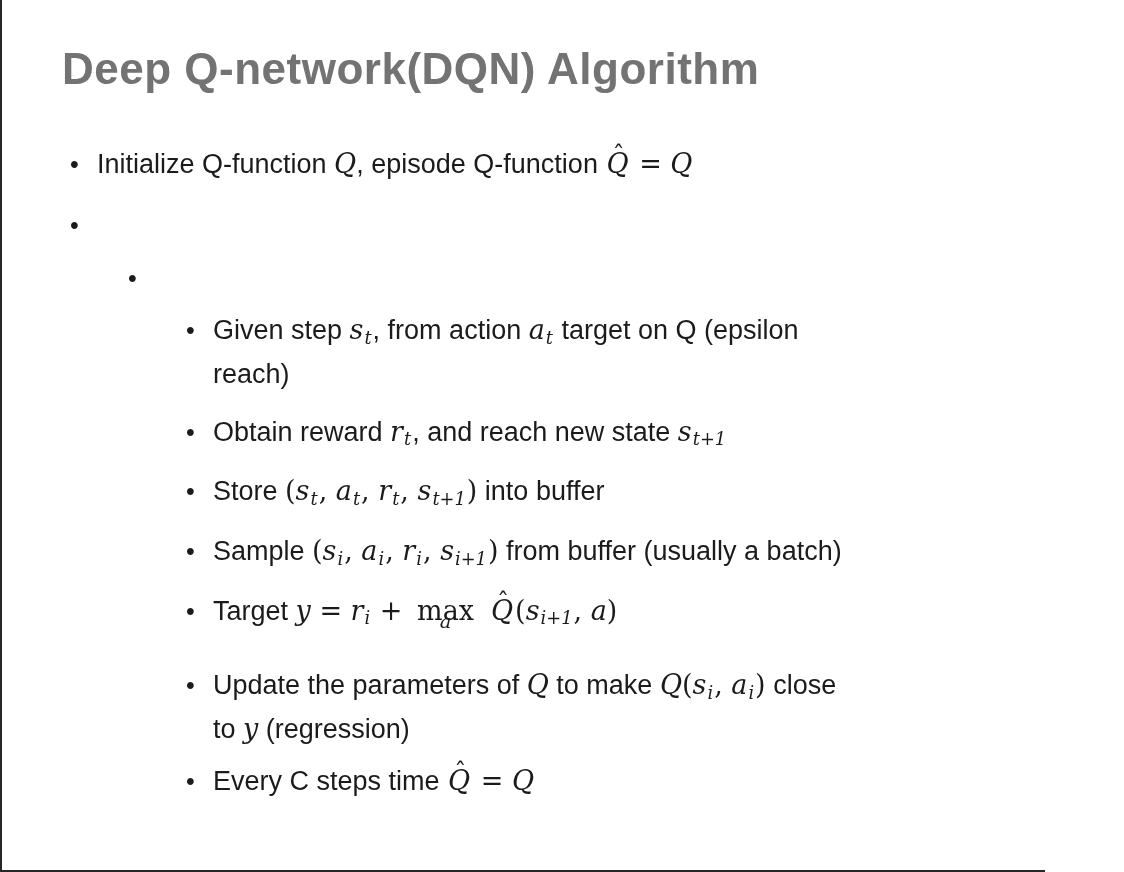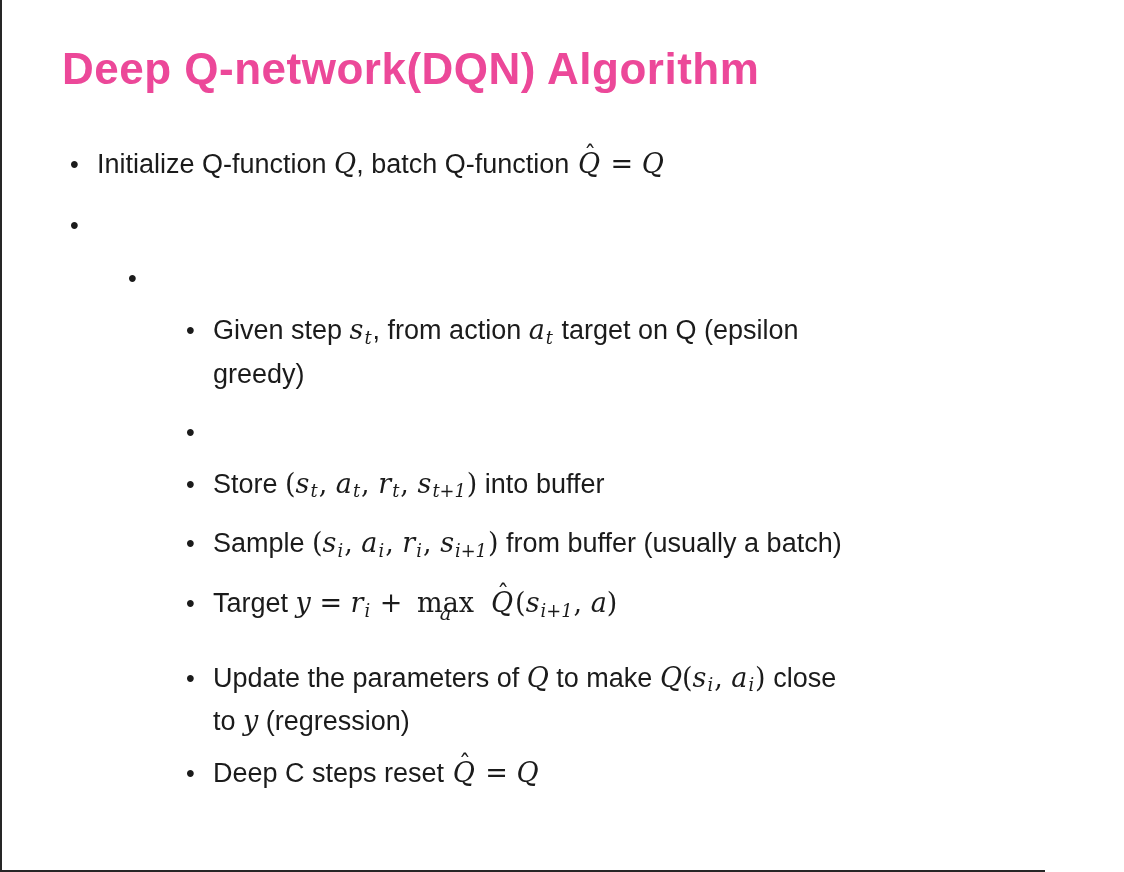"Deep Q-network(DQN) Algorithm" .title { color: #ec4899 -> #737373 }
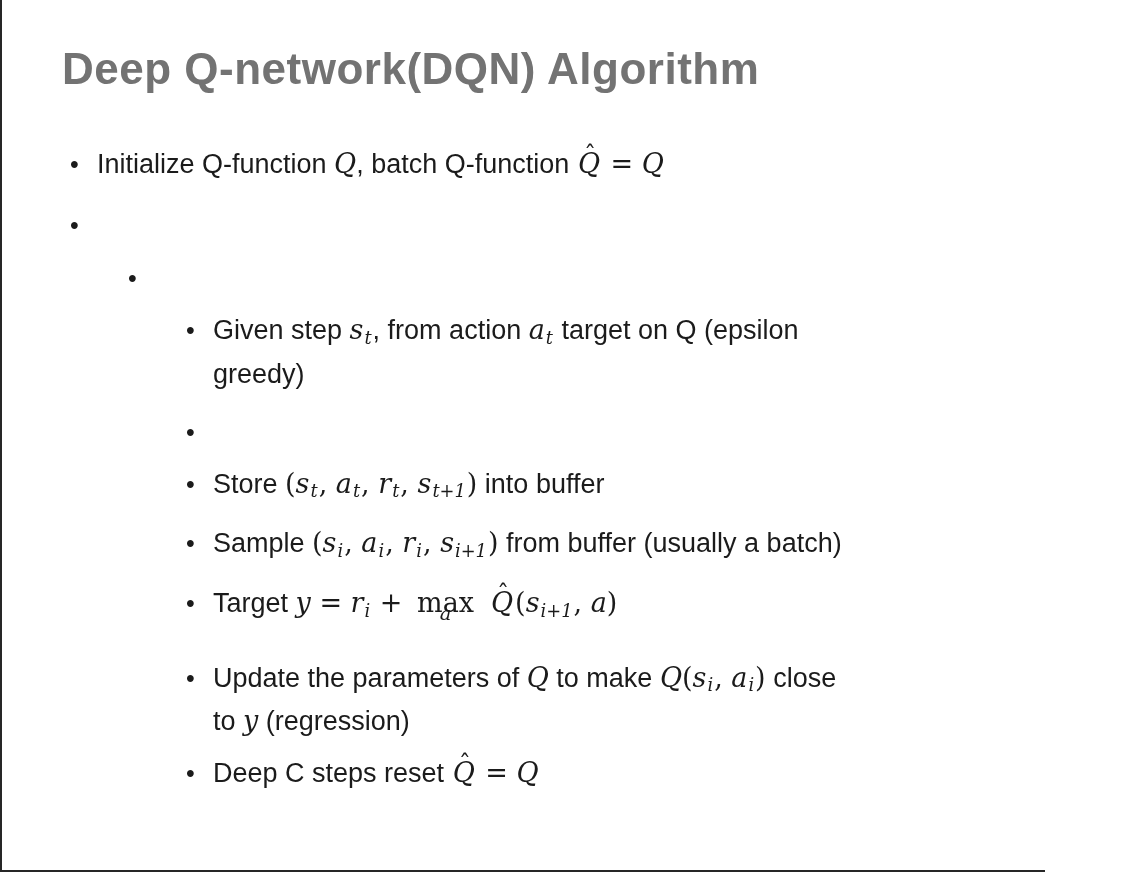", batch Q-function" span.seg-p { text: batch -> episode }
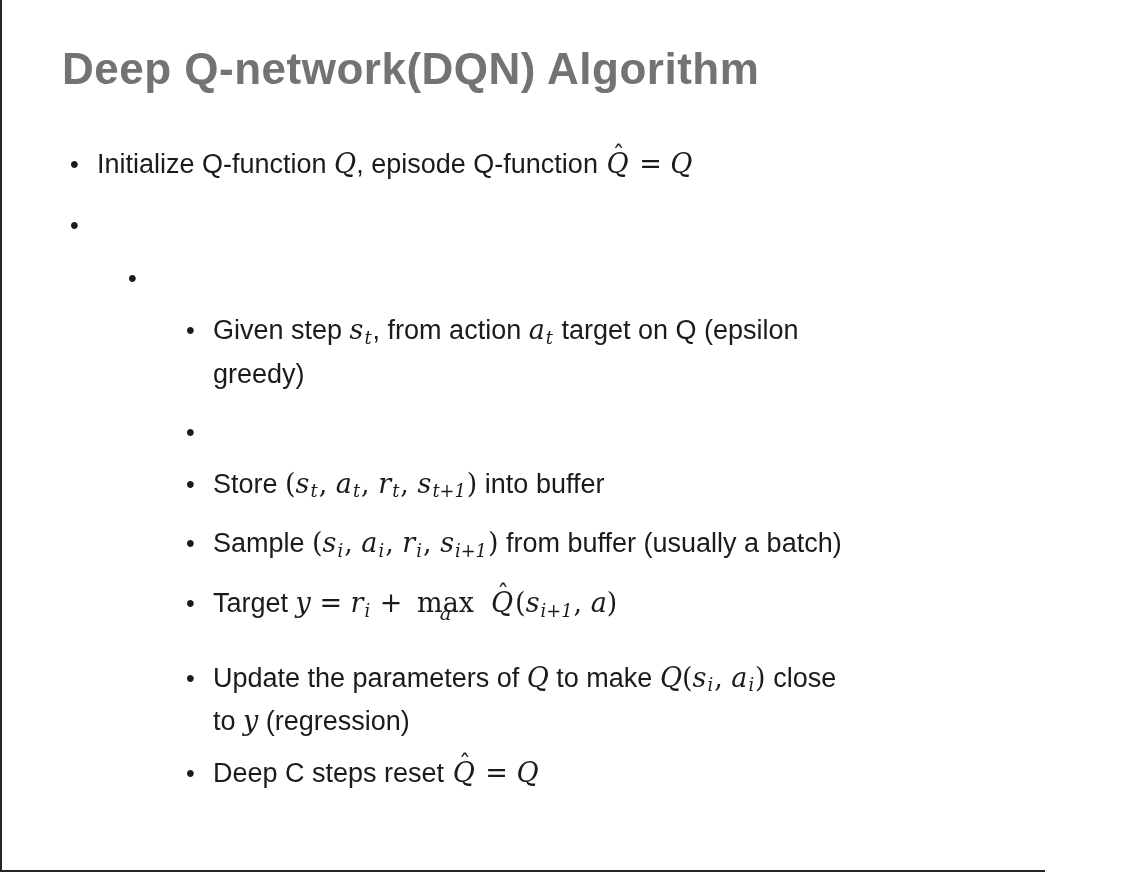"greedy)" span.seg-p { text: greedy -> reach }
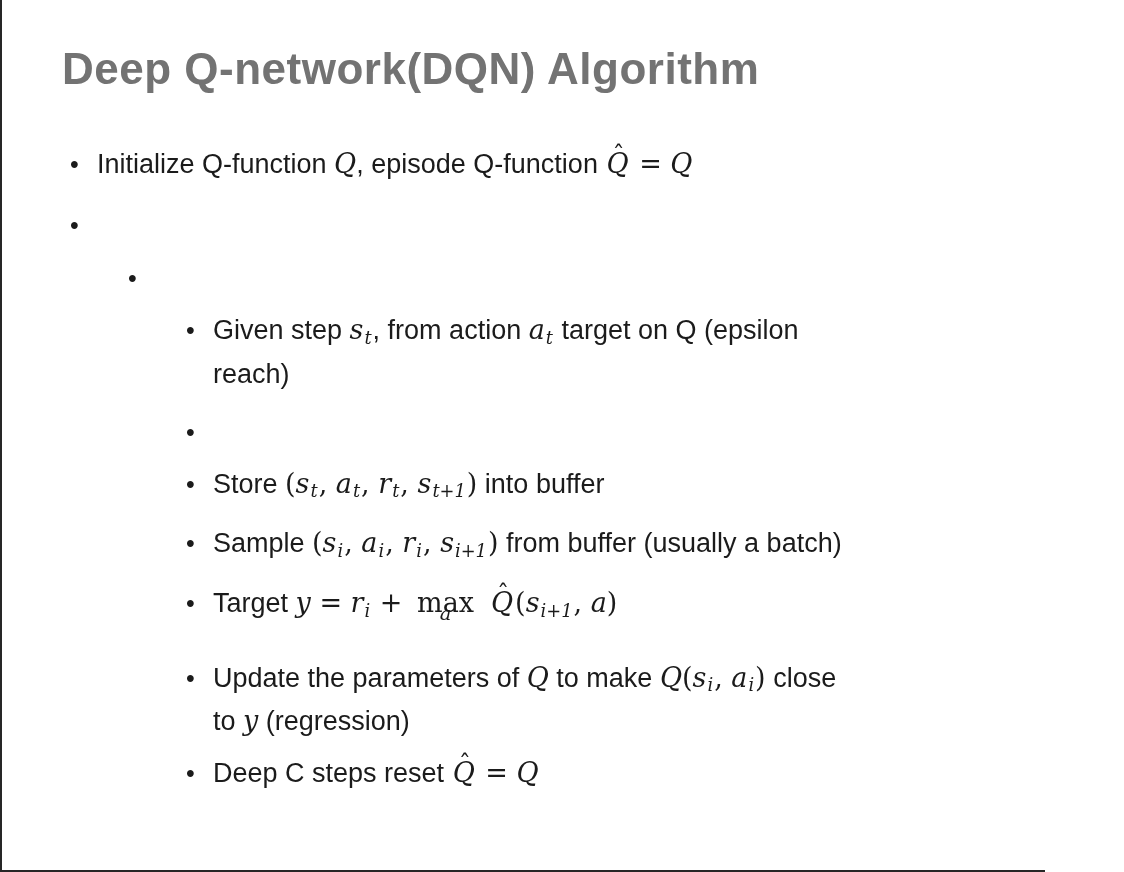"Obtain reward rt, and reach" span.content { html: none -> <span><span>Obtain reward </span><span>r</span><span>t</span><span>, and reach new state </span><span>s</span><span>t+1</span></span> }
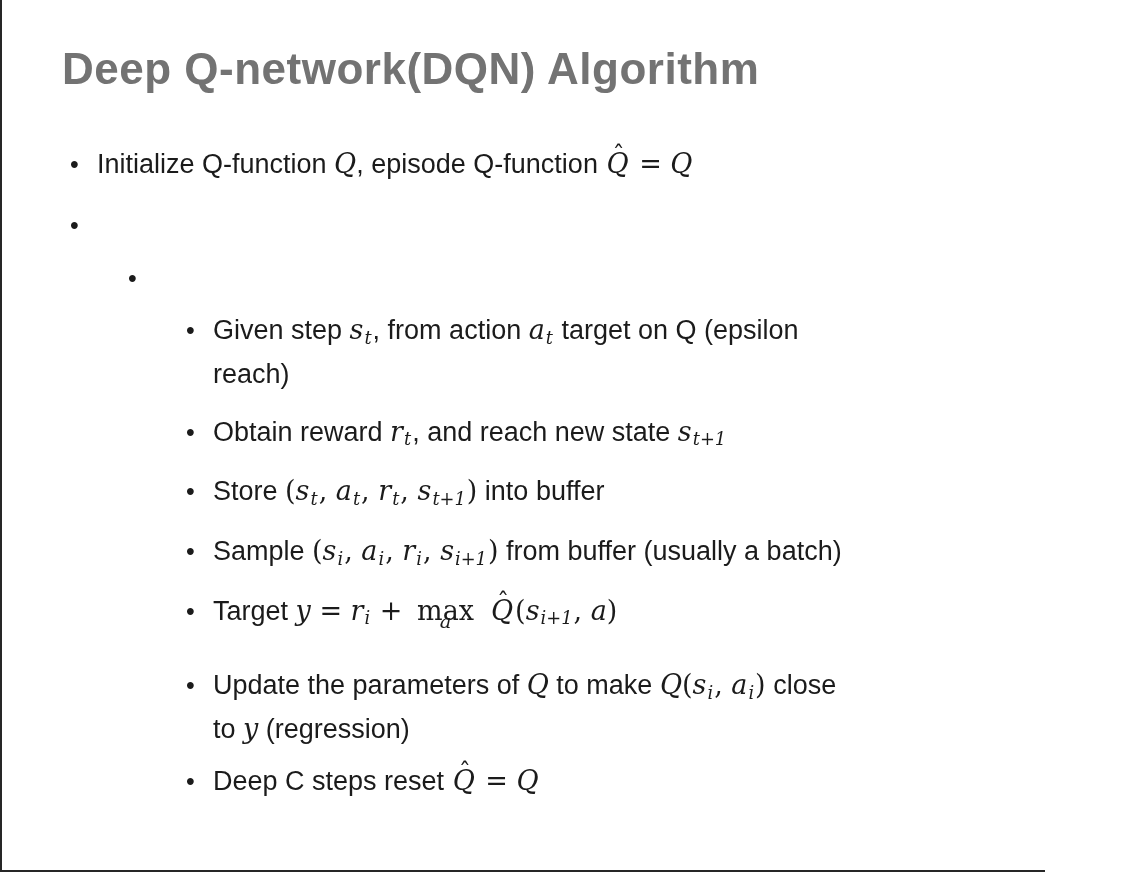"Deep C steps reset" span.seg-p { text: Deep C steps reset -> Every C steps time }
